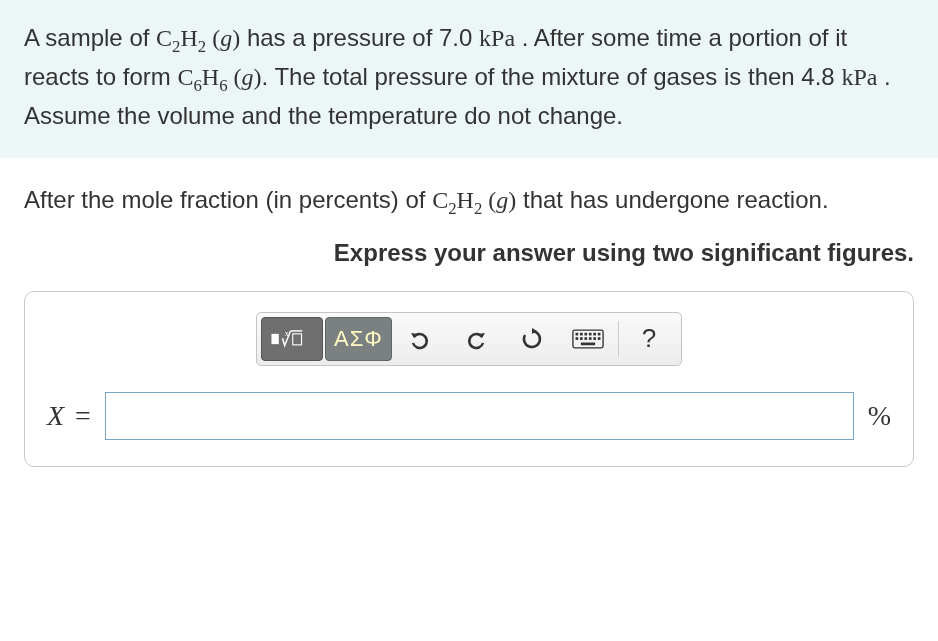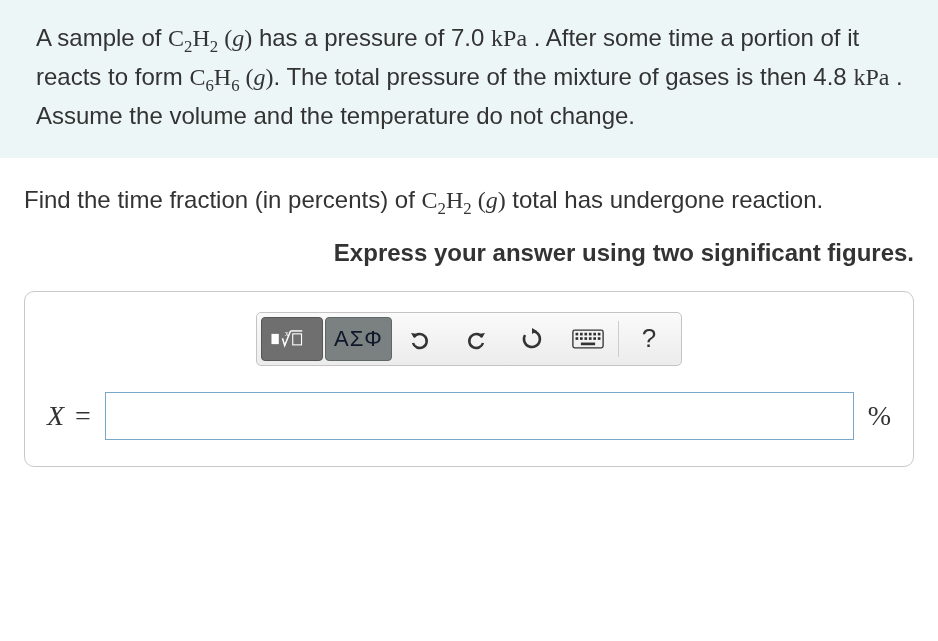"A sample of C2H2 (g)" .intro-box { padding: 20px 24px 24px 36px -> 20px 24px 24px 24px }
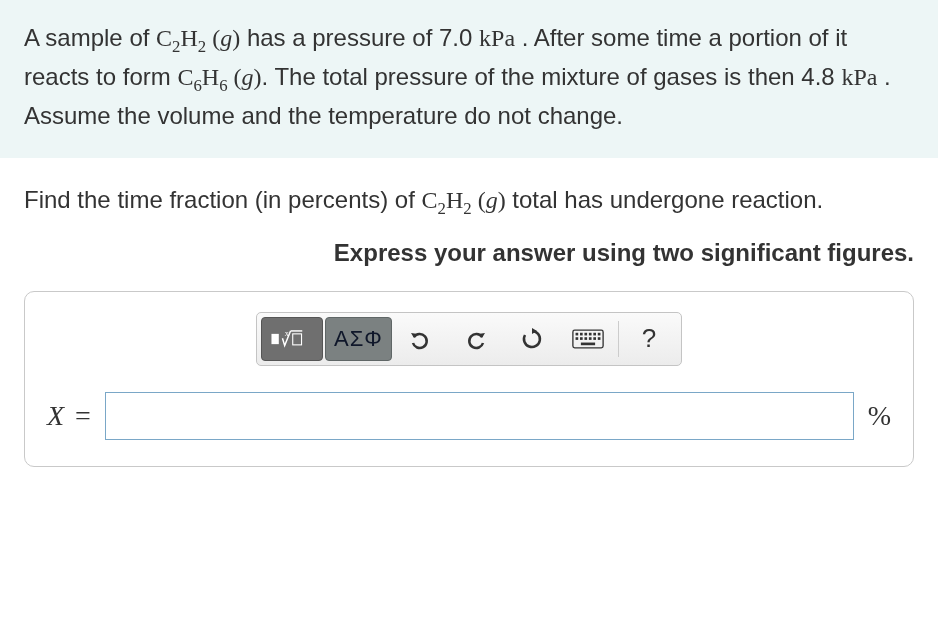"Find the time fraction (in" span { text: Find the time -> After the mole }
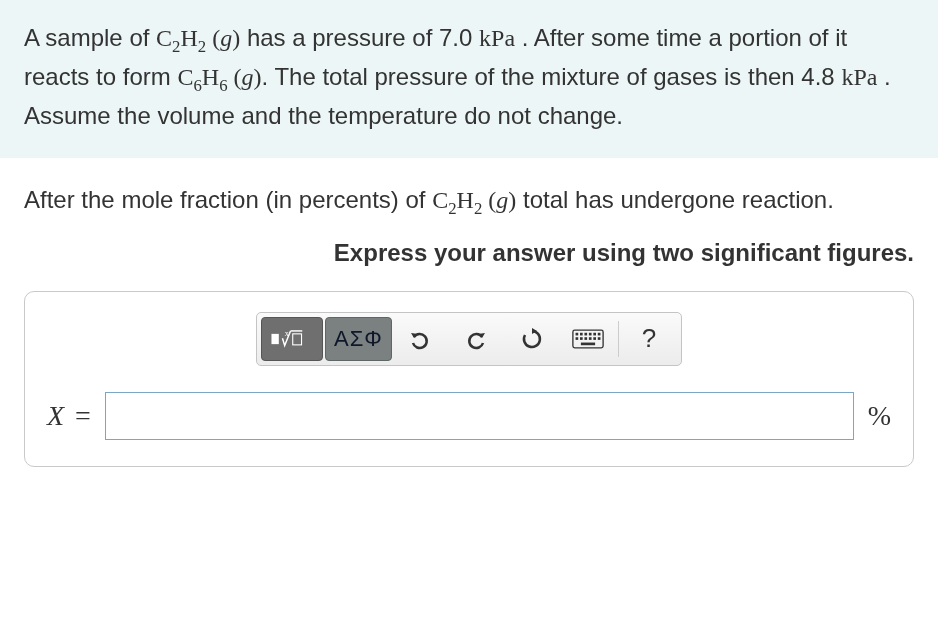"total has undergone reaction." span { text: total -> that }
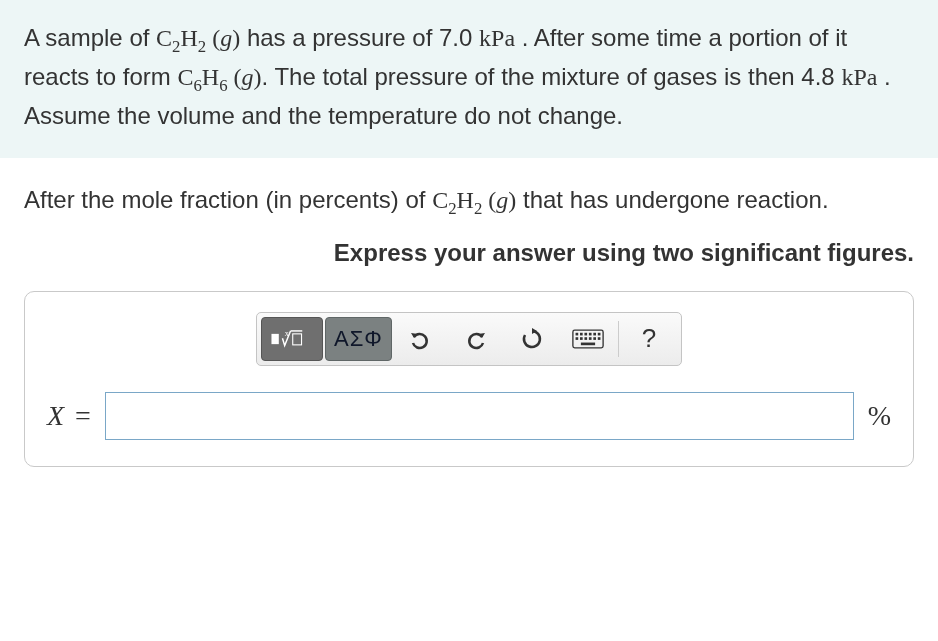"ΑΣΦ" .tb-btn.dark2 { color: #0f172a -> #fef9c3 }
